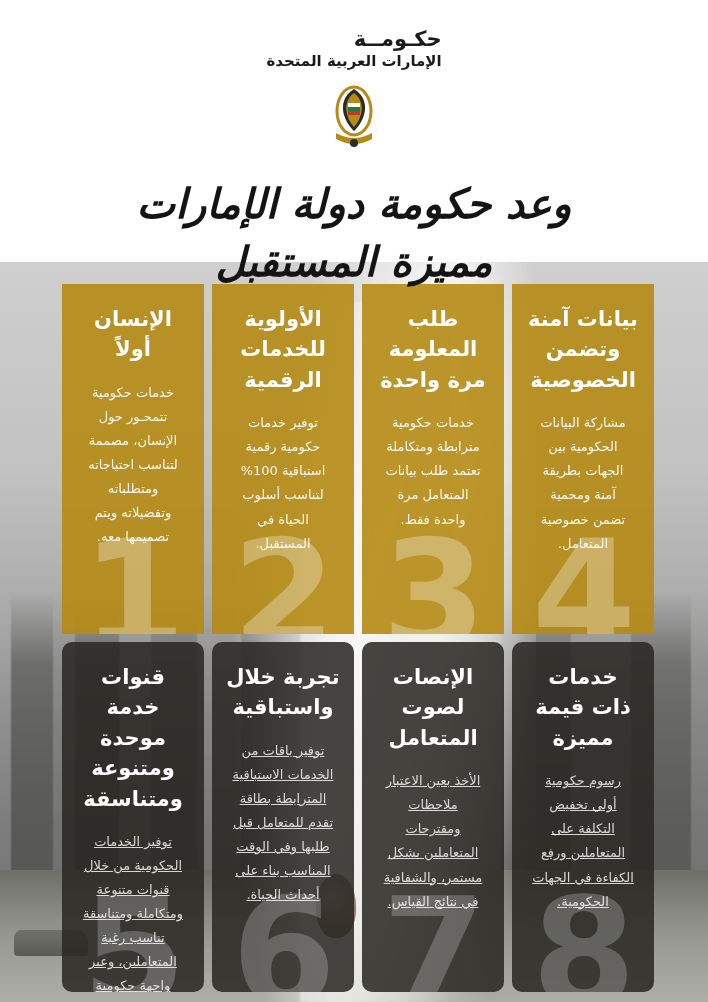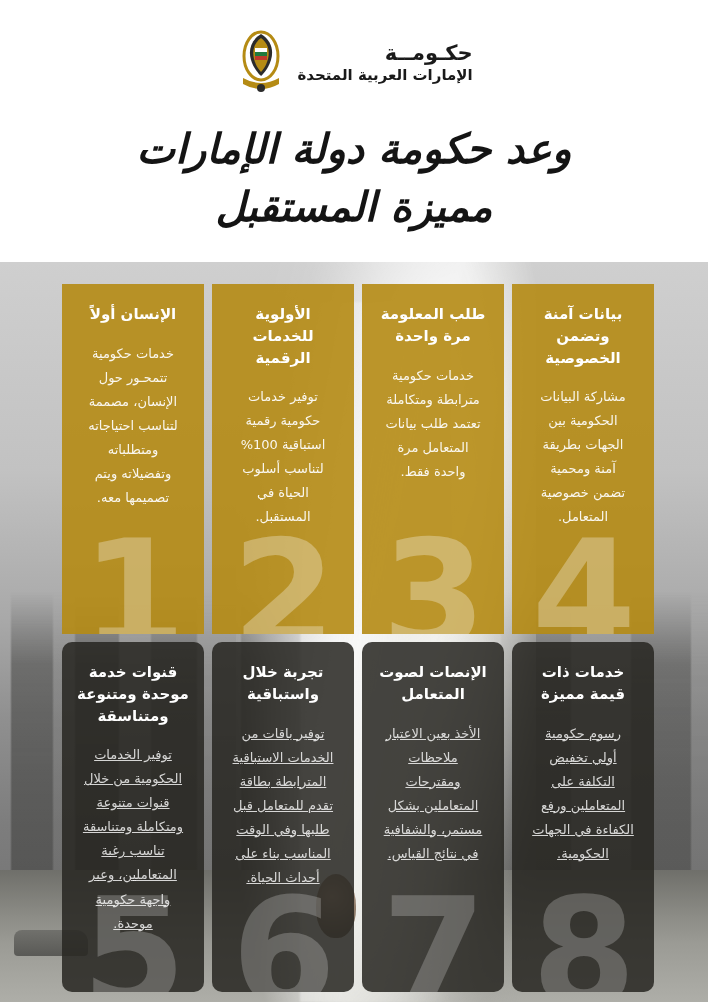"حكـومــة" .emblem-row { flex-direction: row -> column }
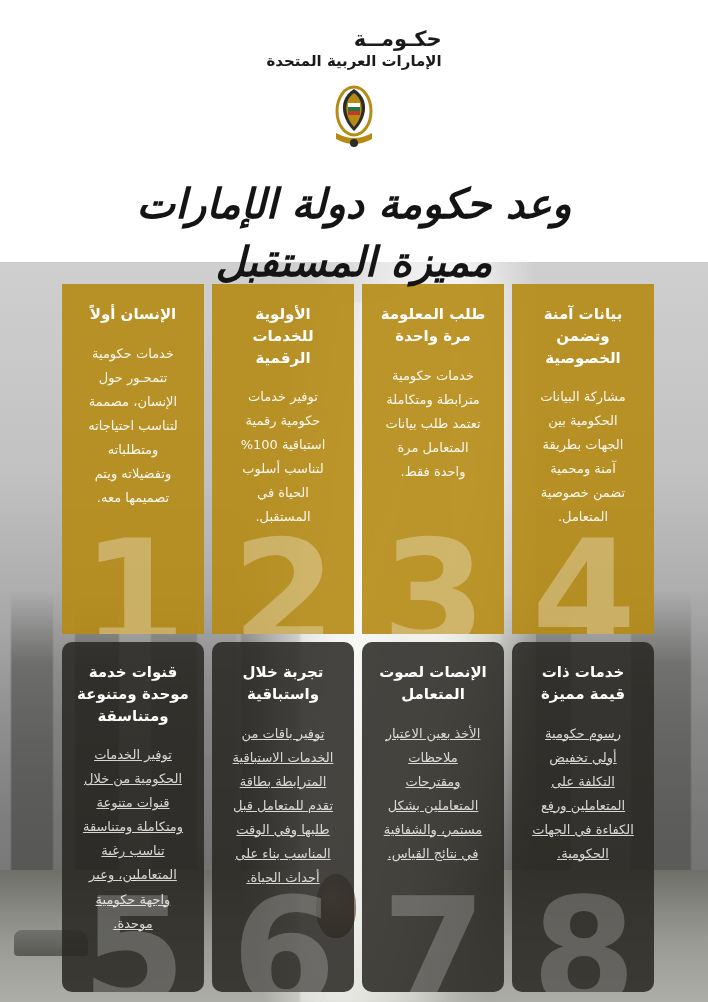"الإنسان أولاً" .card-title { font-size: 15px -> 21px }
